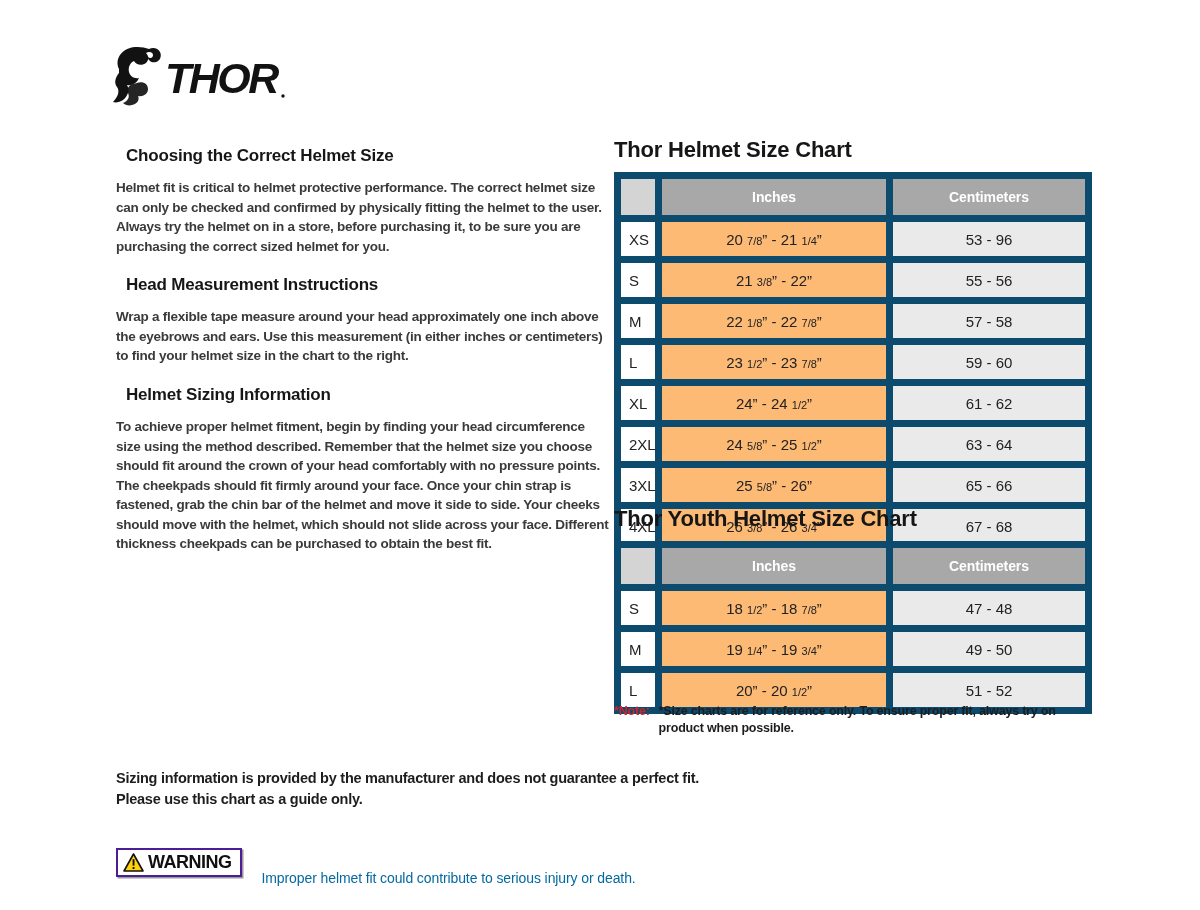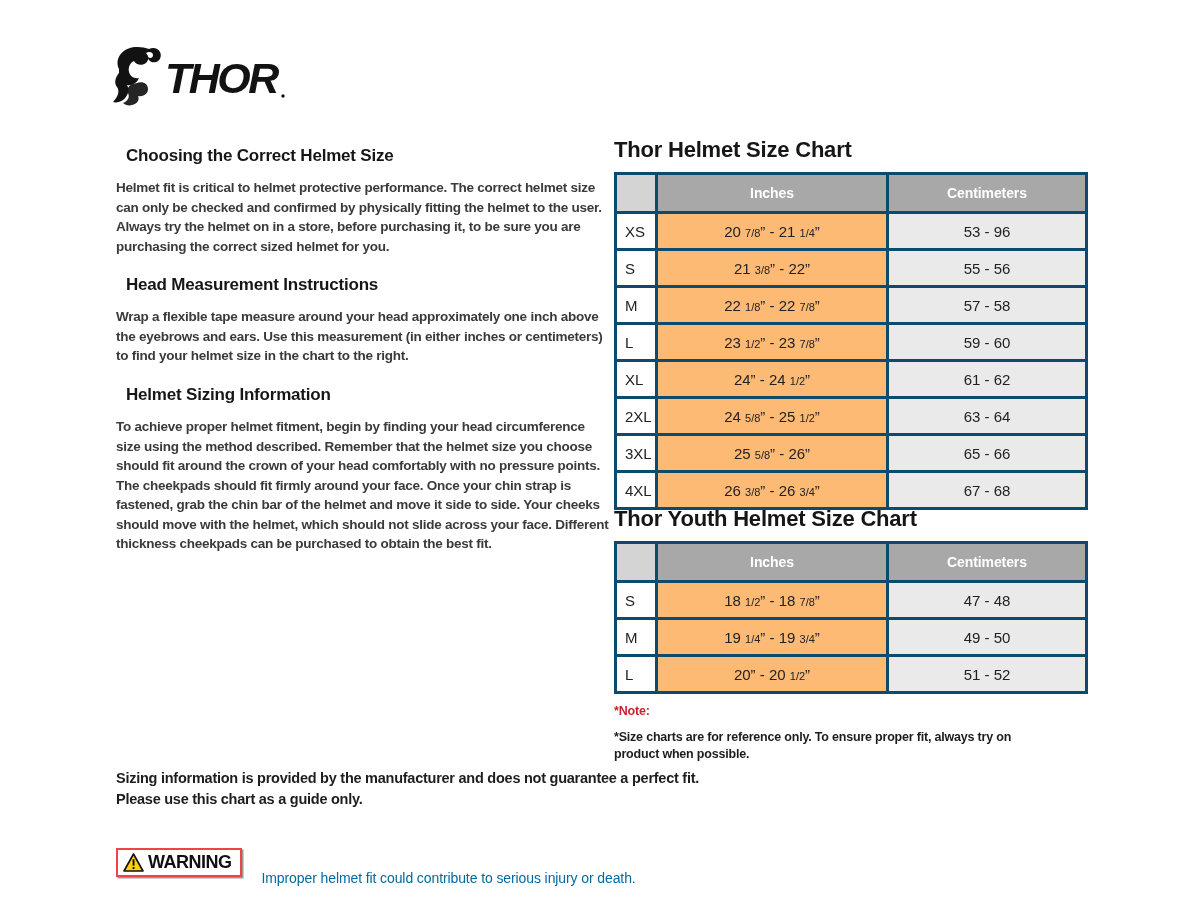"Inches" .size-table th, .size-table td { border: 3px solid #0c4a6e -> 7px solid #0c4a6e }
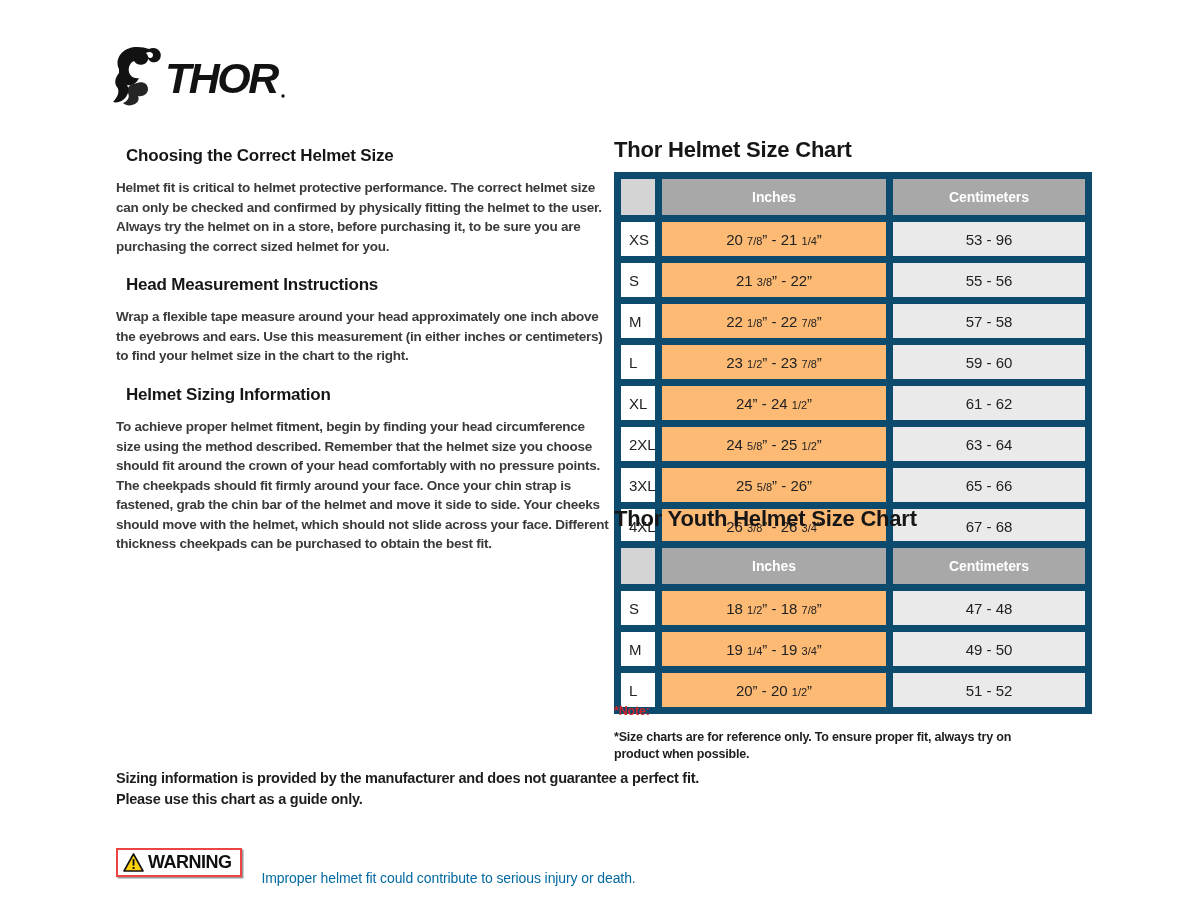"*Note:" .note { flex-direction: column -> none }
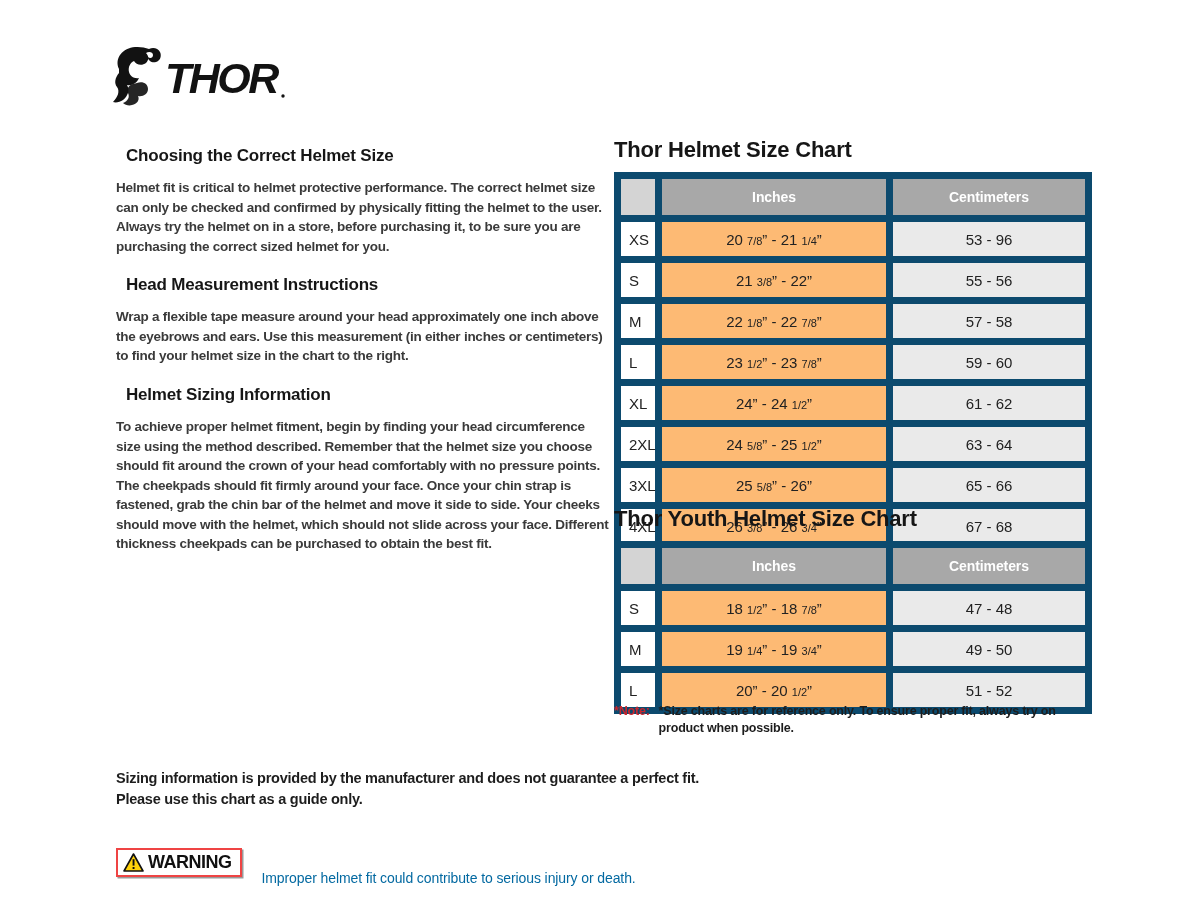"WARNING" .warning-box { border: 2px solid #ef4444 -> 2px solid #4c1d95 }
